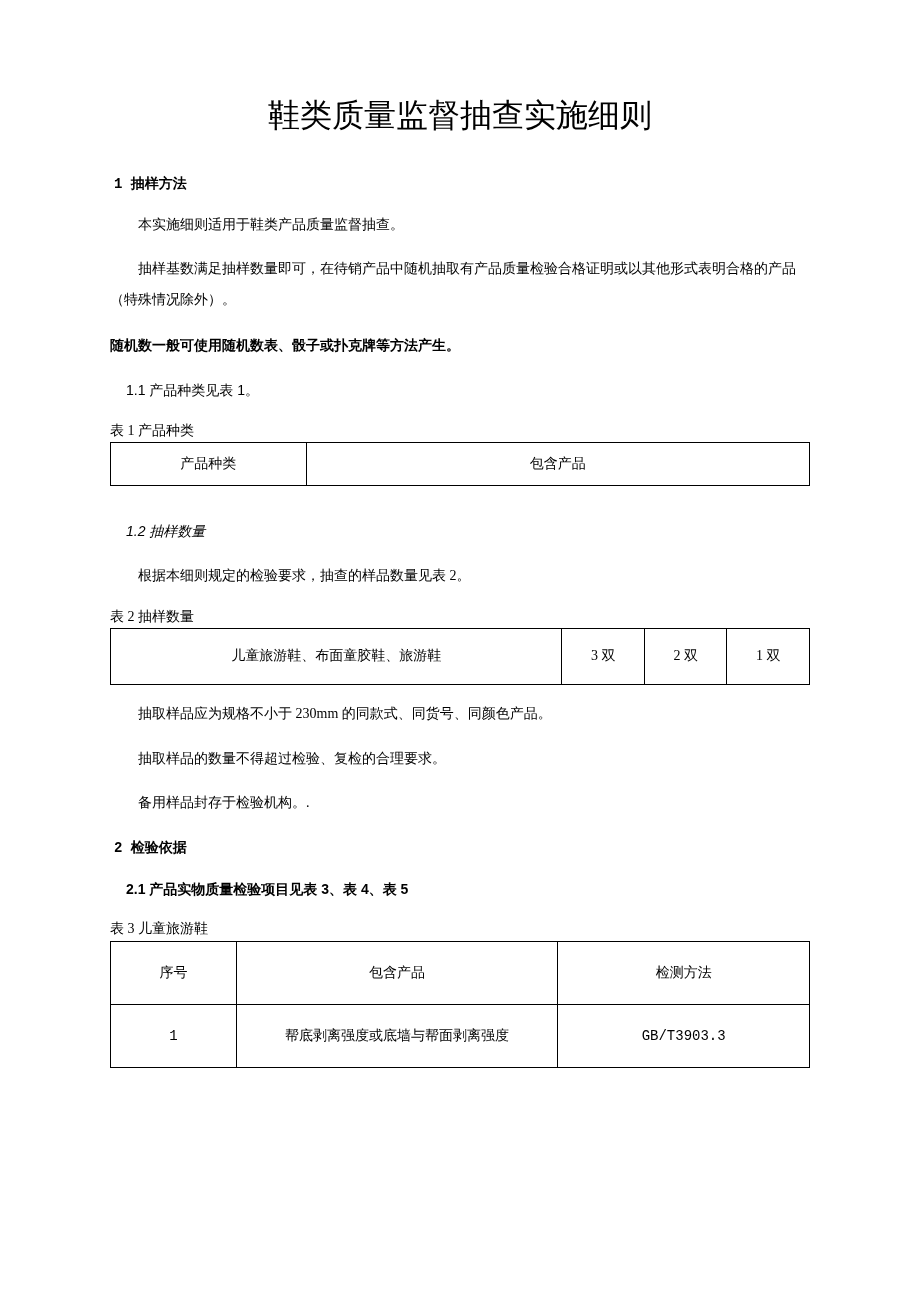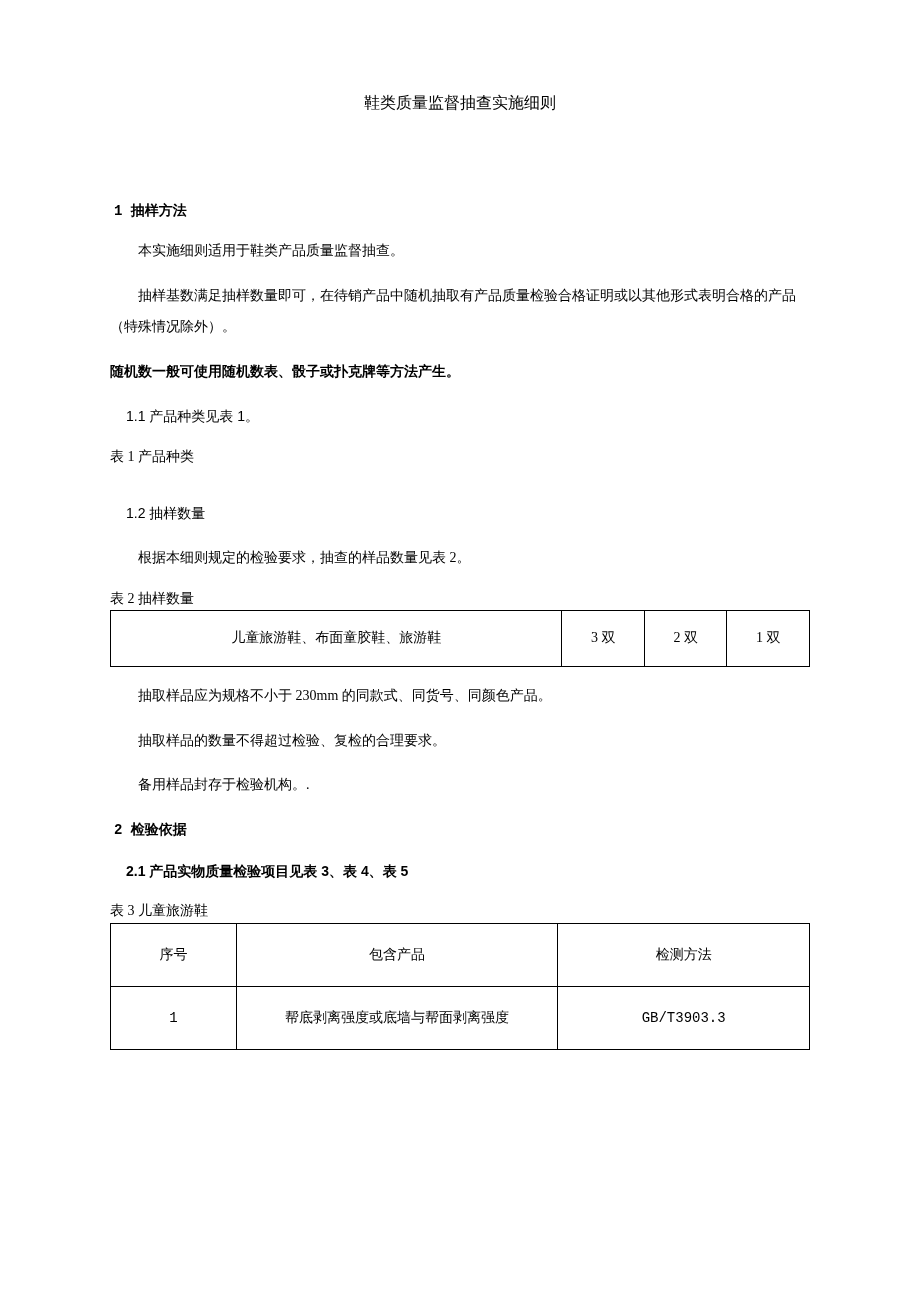"鞋类质量监督抽查实施细则" .title { font-size: 16px -> 32px; margin-bottom: 84px -> 32px }
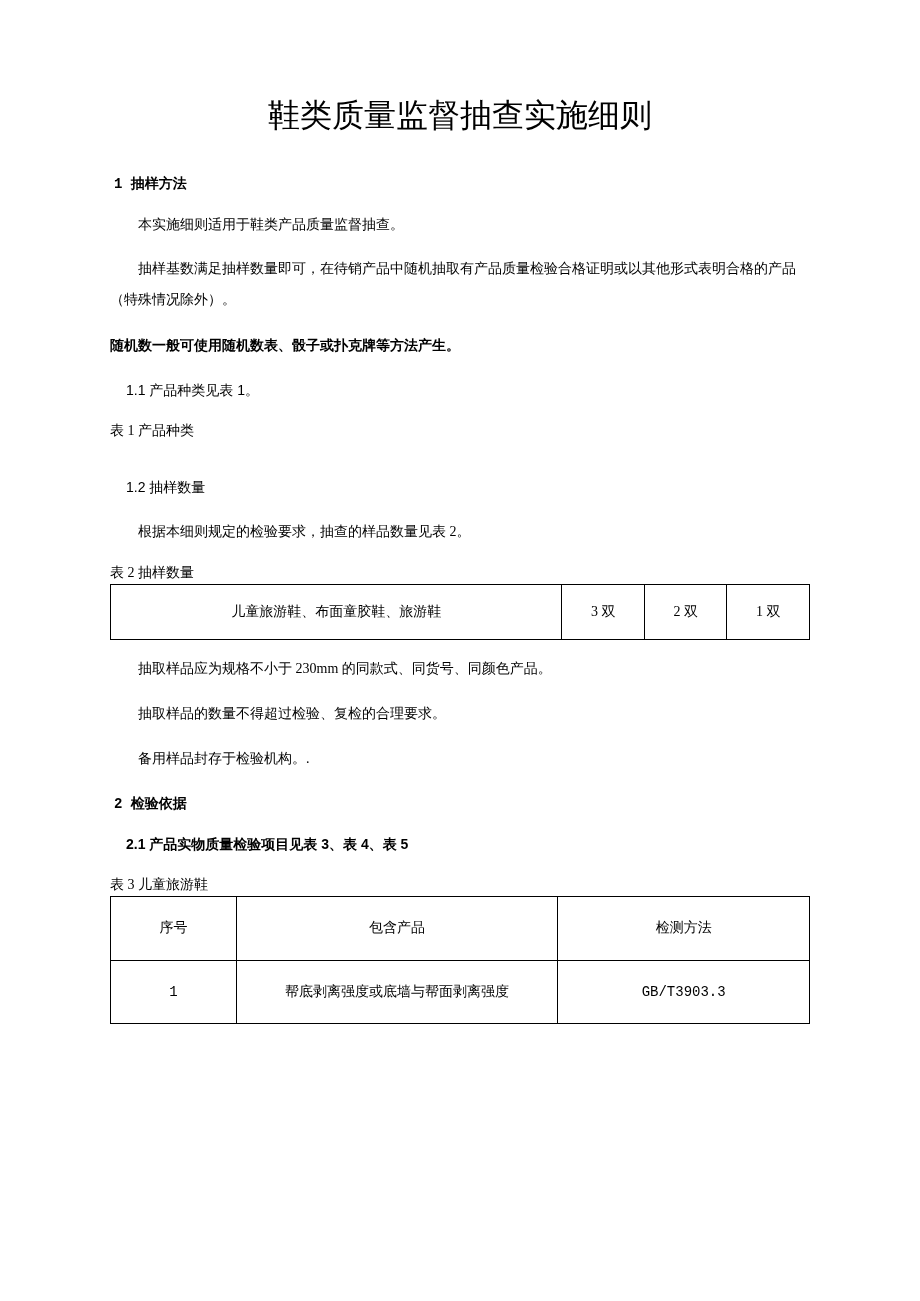"产品种类" tr { html: none -> <tr> <th>产品种类</th> <th>包含产品</th> </tr> }
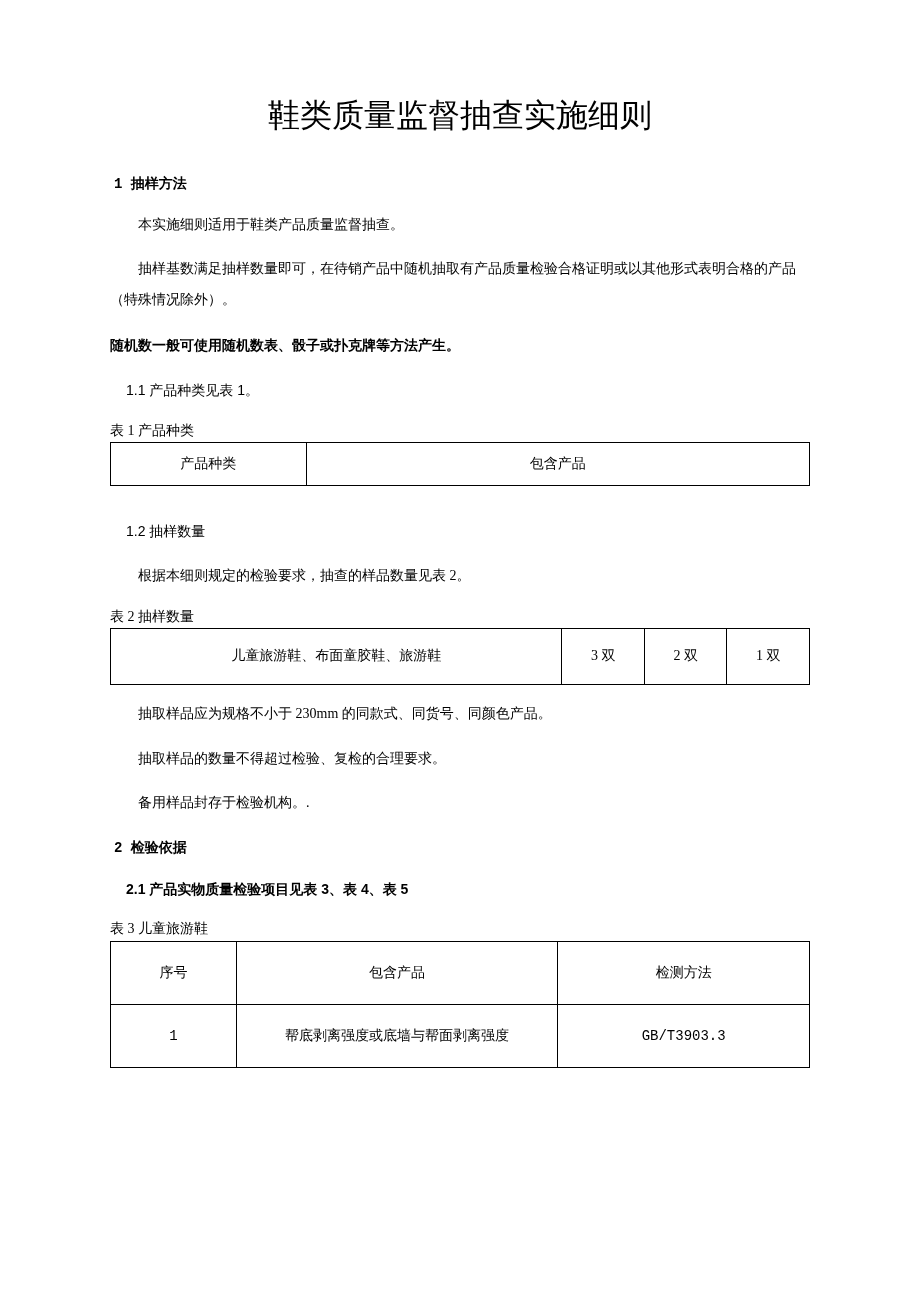"1.2 抽样数量" div.sub-heading { font-style: none -> italic }
